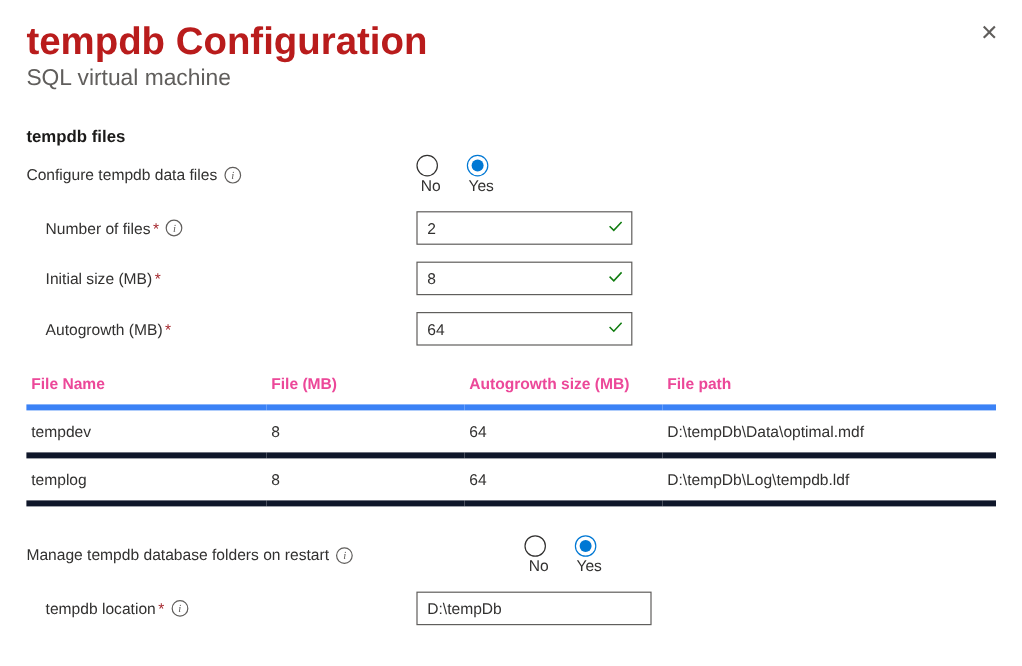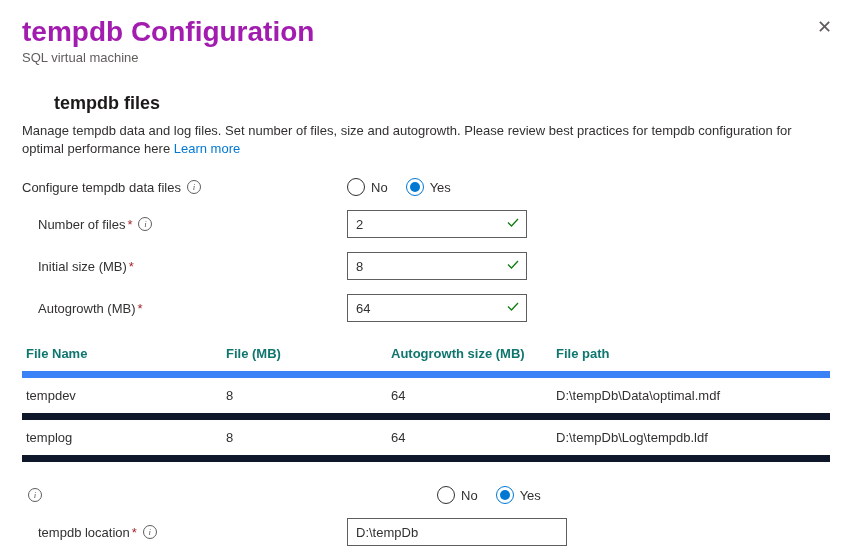"tempdb Configuration" h1.title { color: #a21caf -> #b91c1c; font-size: 28px -> 32px }
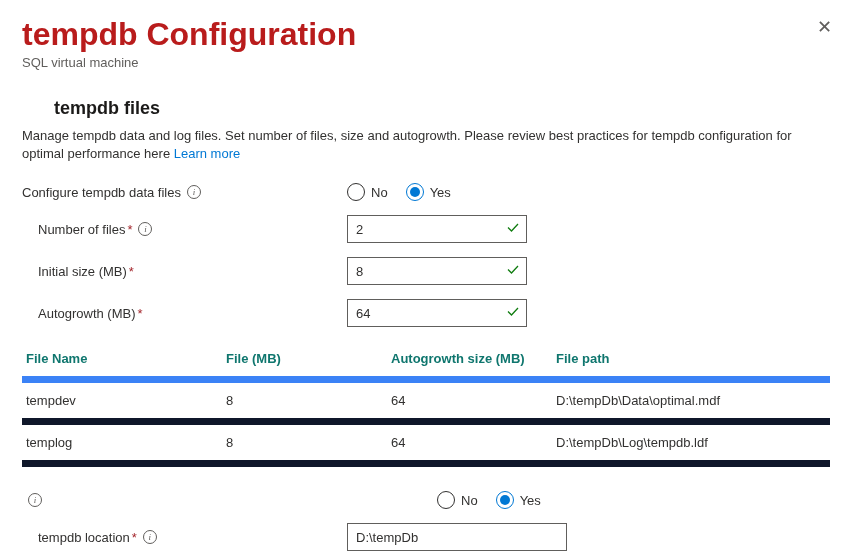"SQL virtual machine" .subtitle { font-size: 13px -> 19px }
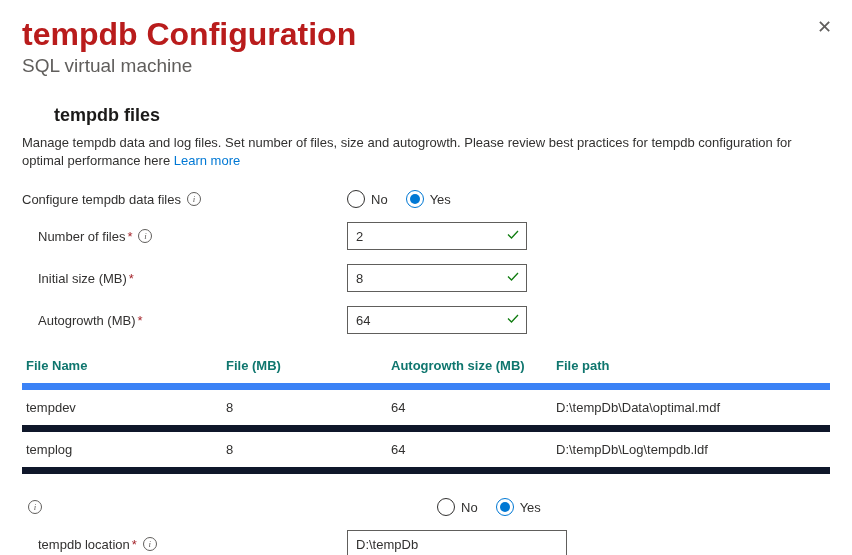"tempdb files" h2.section { font-size: 18px -> 14px; margin-left: 32px -> none }
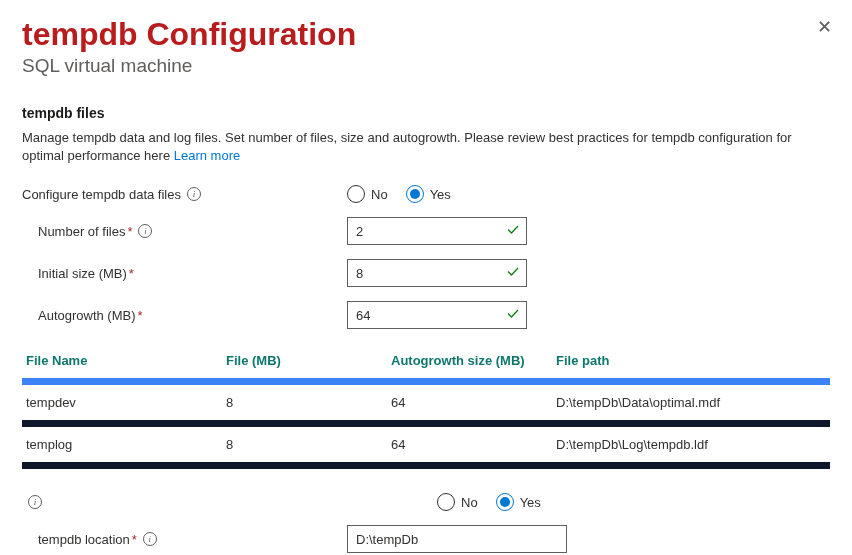"Manage tempdb data and log" p.desc { html: <p> <span>Manage tempdb data and log files. Set number of files, size and autogrowth. Please review best practices for tempdb configuration for optimal performance here </span><span>Learn more</span> </p> -> none }
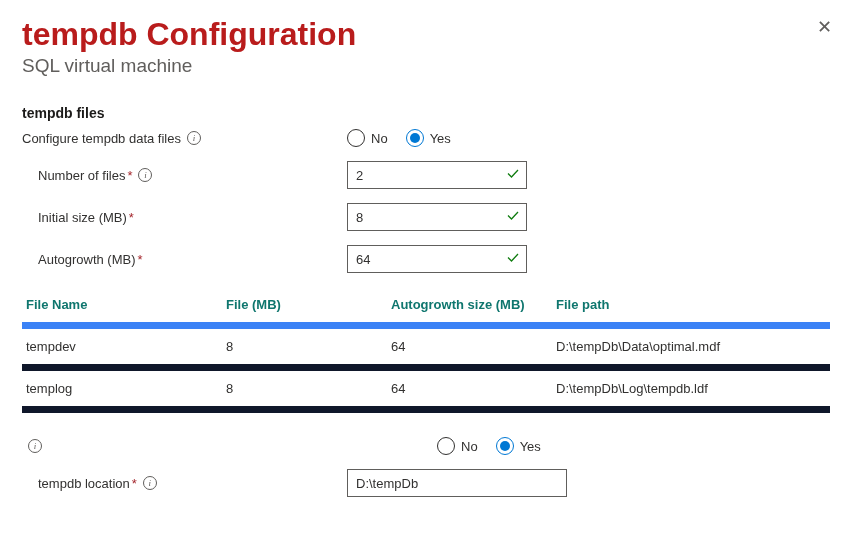"No" .radio { flex-direction: none -> column }
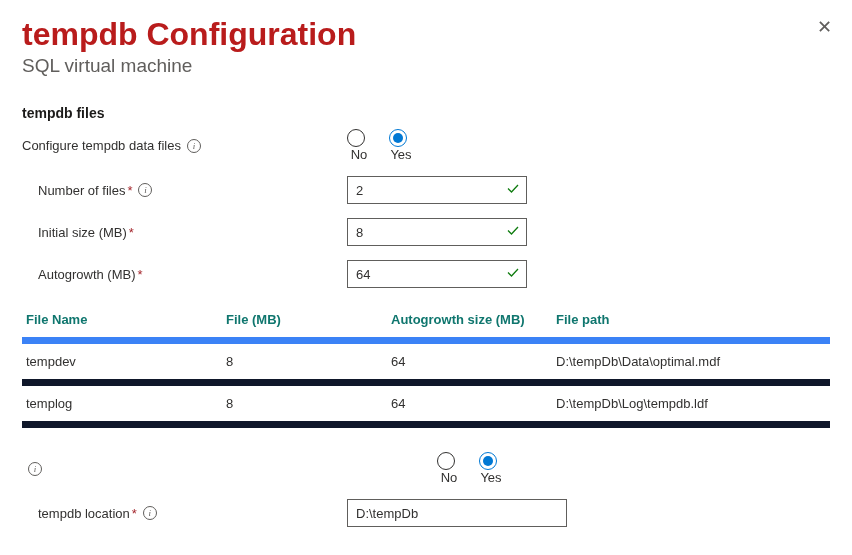"File Name" table.files th { border-bottom: 7px solid #3b82f6 -> 5px solid #3b82f6; color: #0f766e -> #ec4899 }
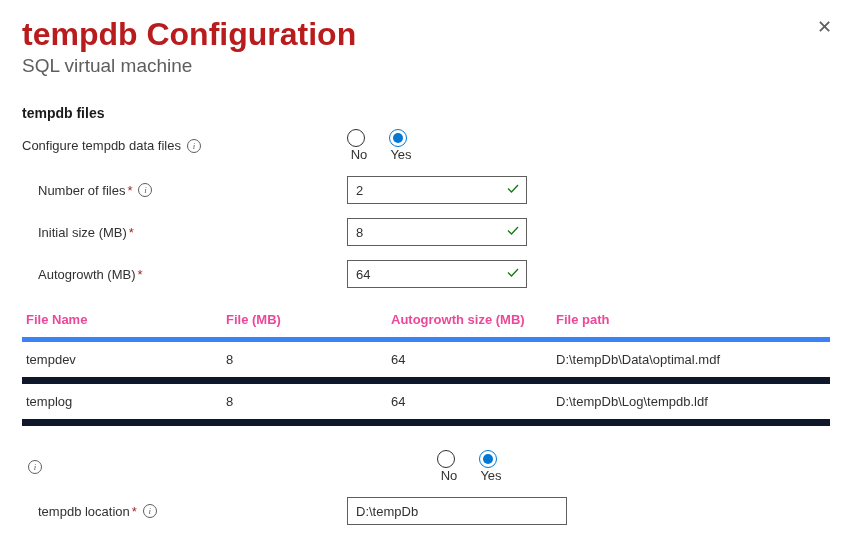"tempdev" table.files td { border-bottom: 7px solid #0f172a -> 5px solid #0f172a }
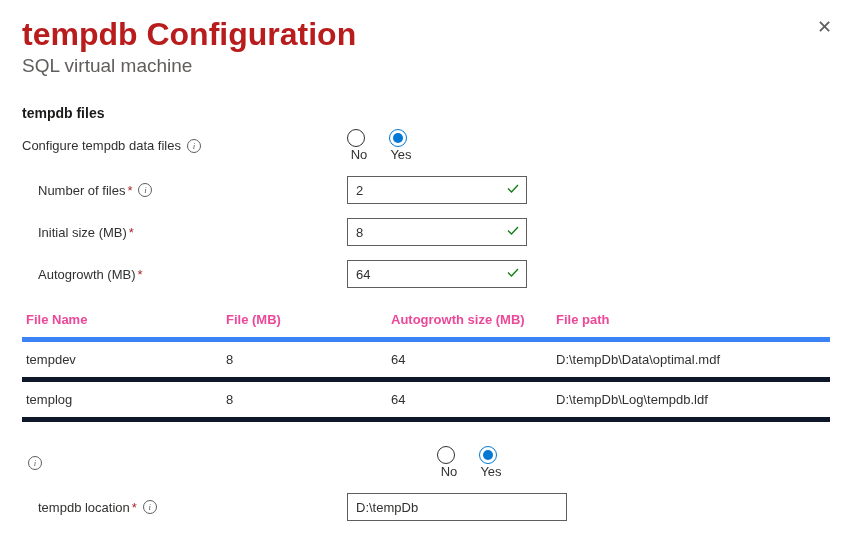"Manage tempdb database folders on" span.label-text { html: none -> <span>Manage tempdb database folders on restart</span> }
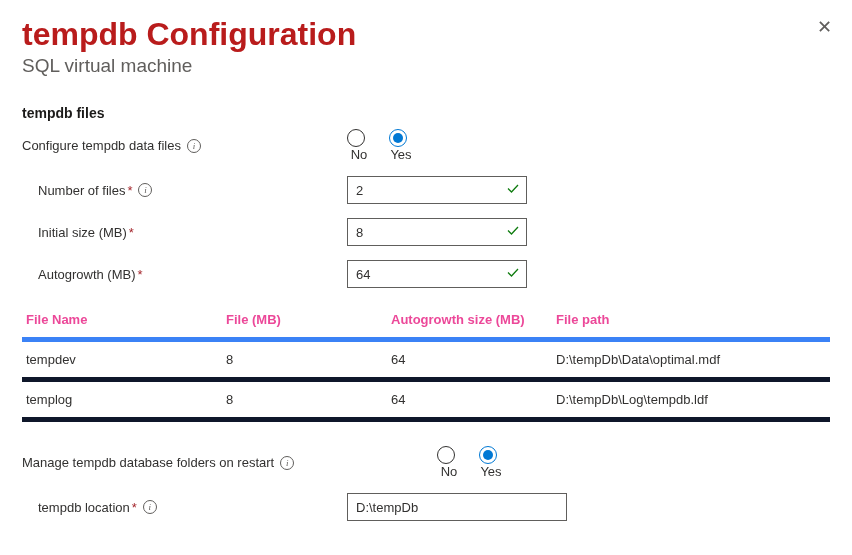"D:\tempDb" .input-wrap.wide { width: 220px -> 196px }
